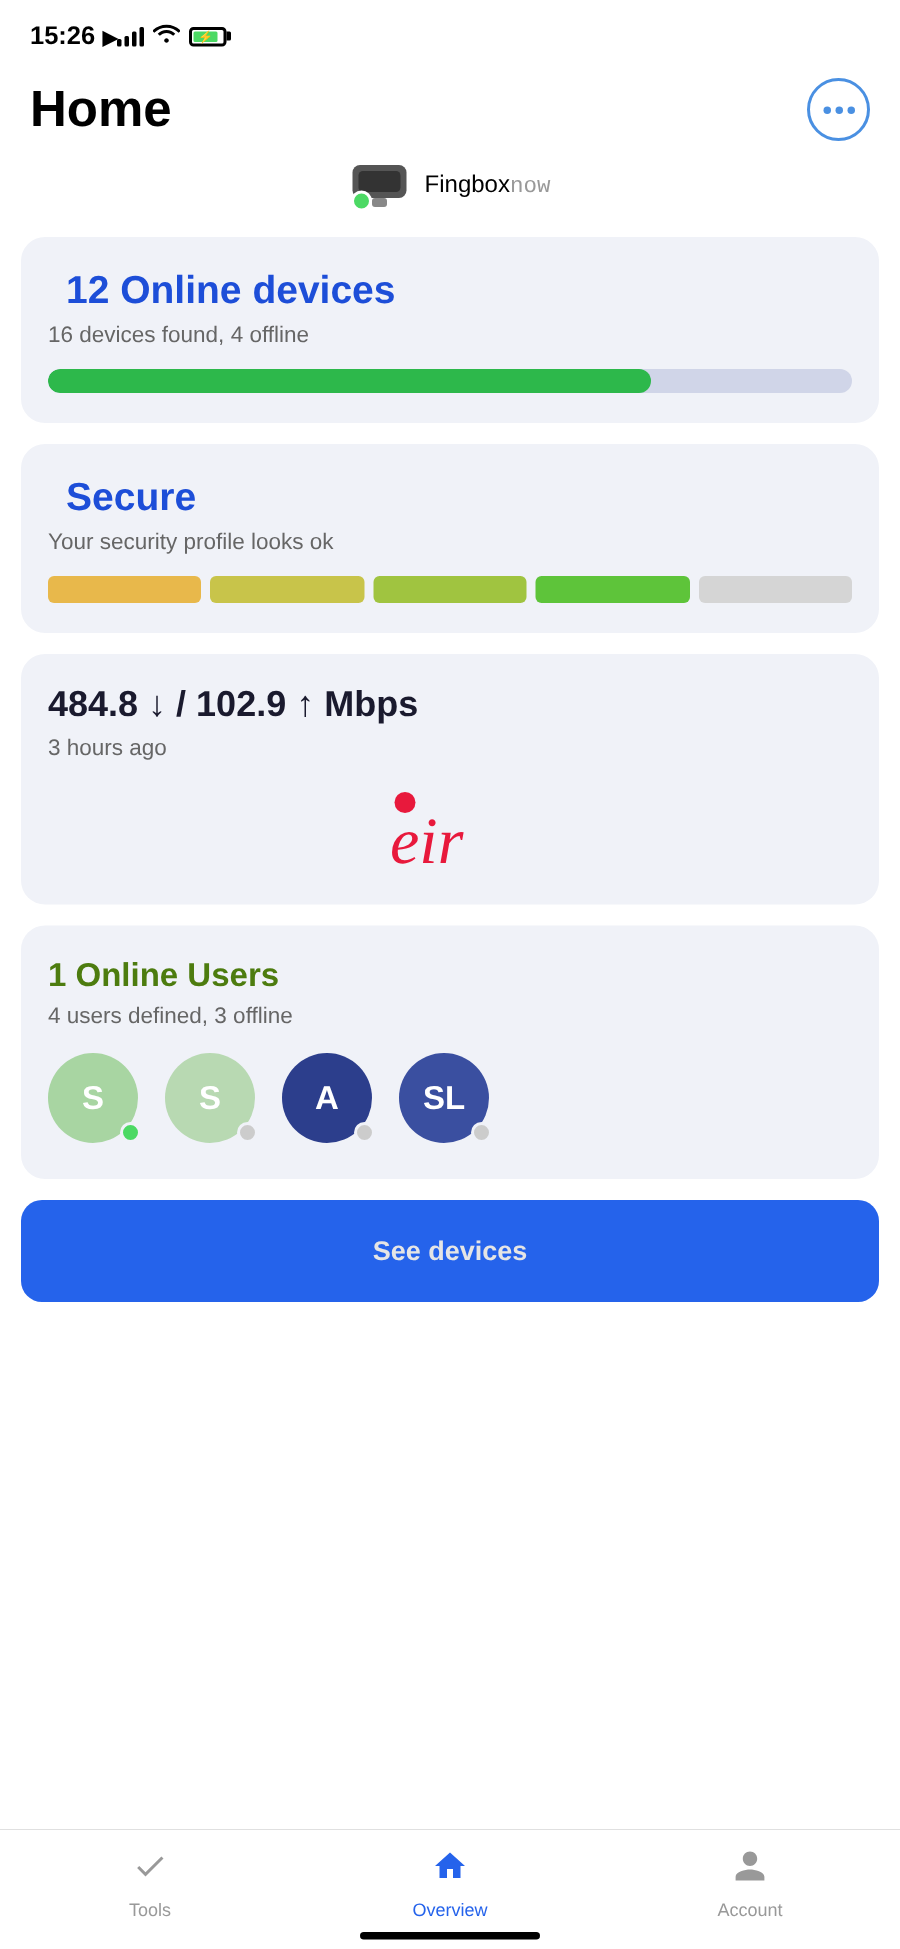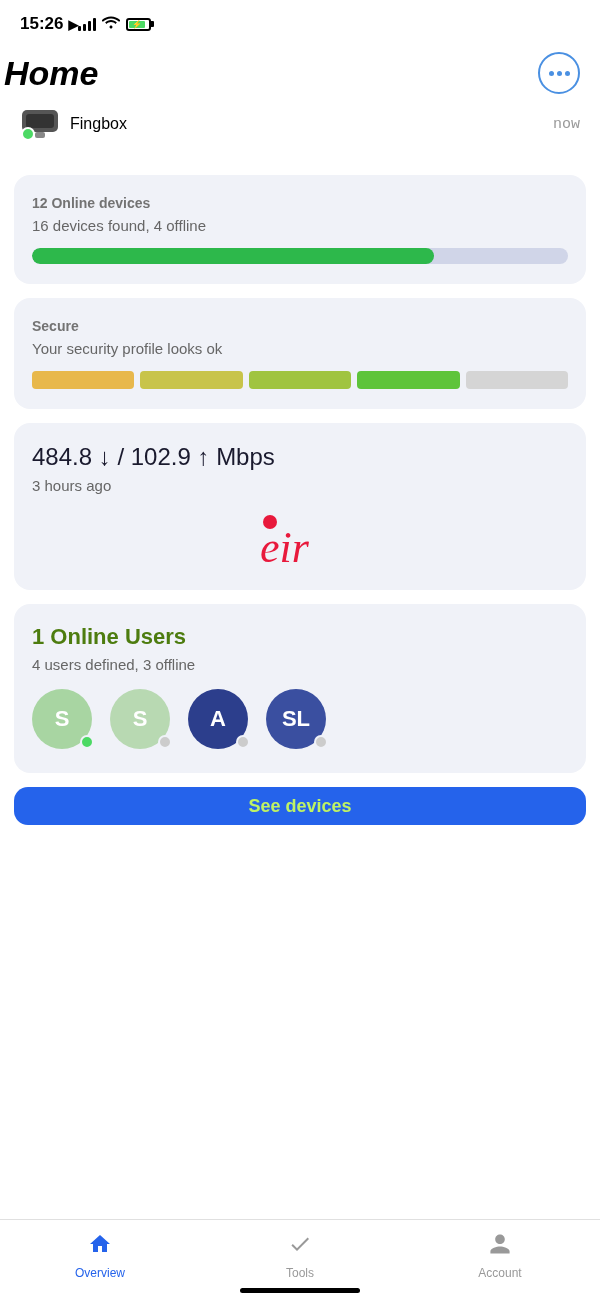"Home" .header { font-style: italic -> none; padding: 8px 20px 0 4px -> 8px 20px 0 20px }
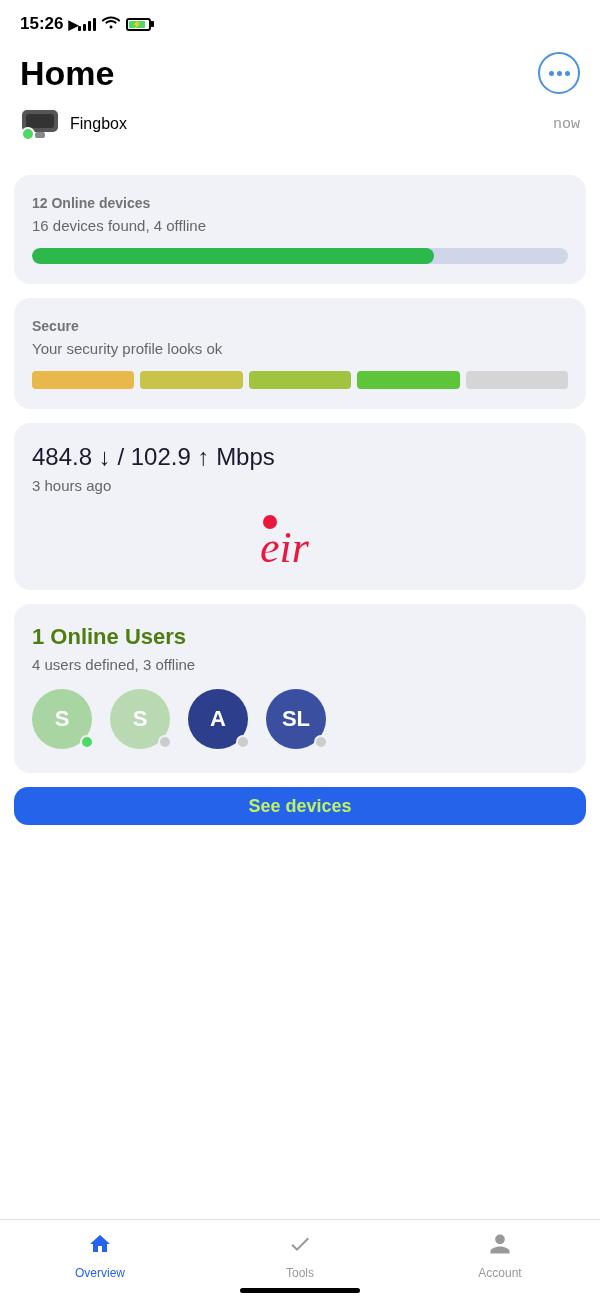"Fingbox" .fingbox-row { justify-content: space-between -> center; padding: 10px 20px 31px 20px -> 10px 20px 14px 20px }
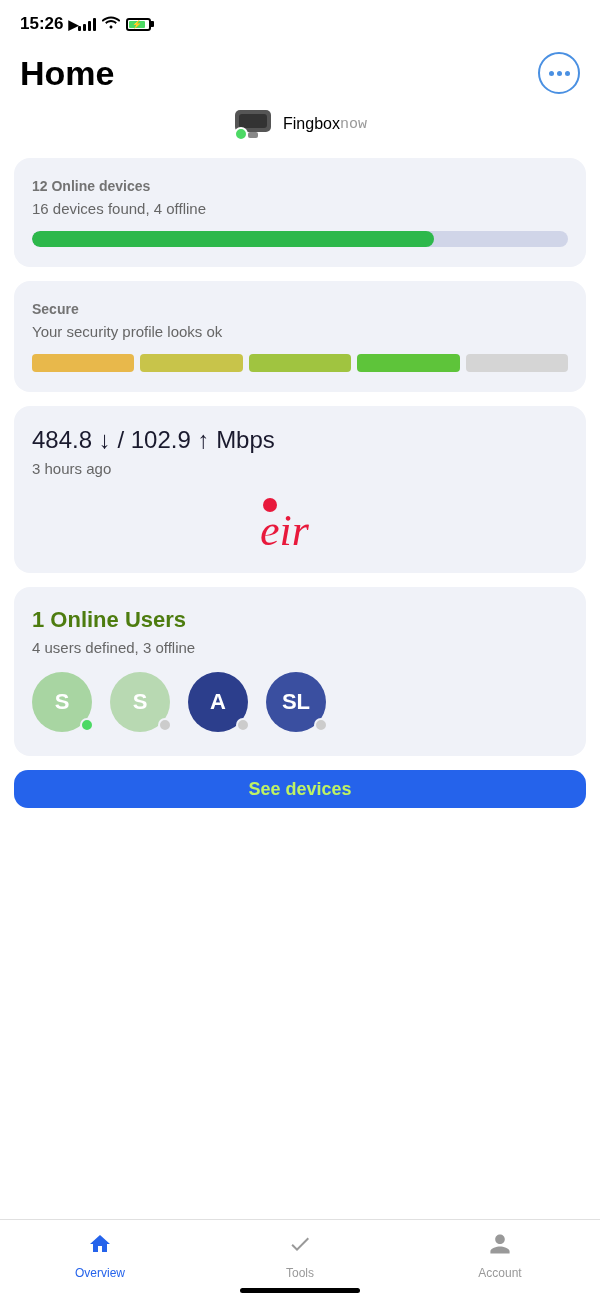"12 Online devices" .card-title { color: #737373 -> #1d4ed8; font-size: 14px -> 26px; margin-left: none -> 12px }
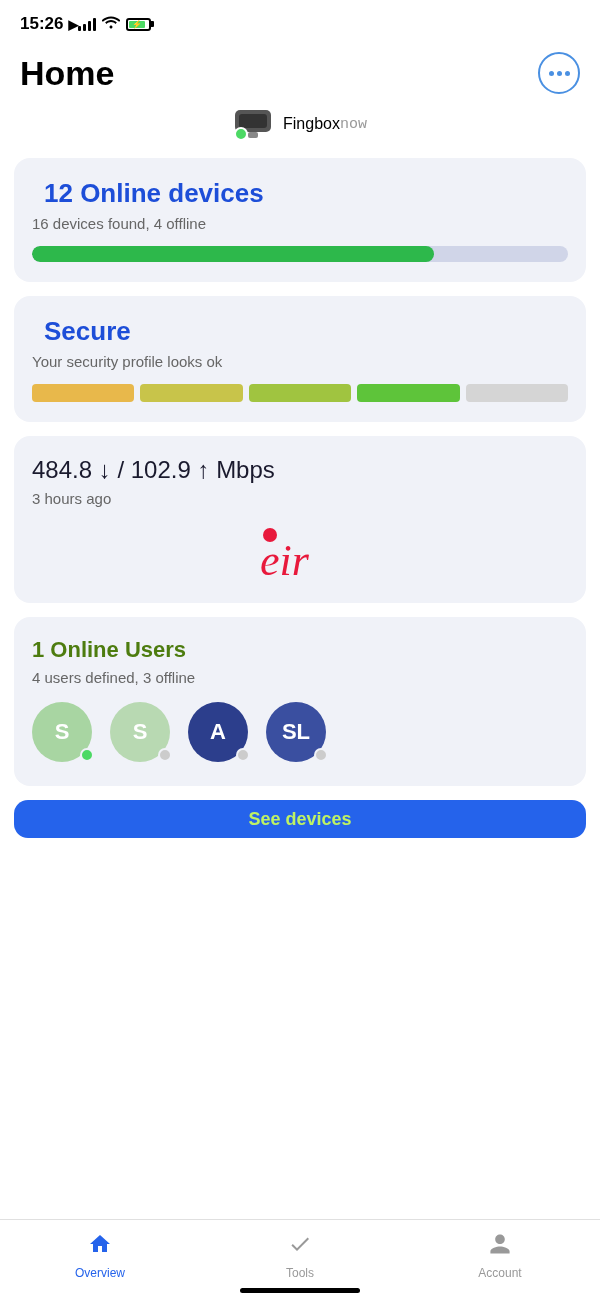"484.8 ↓ / 102.9 ↑" .speed-title { font-weight: 400 -> 700 }
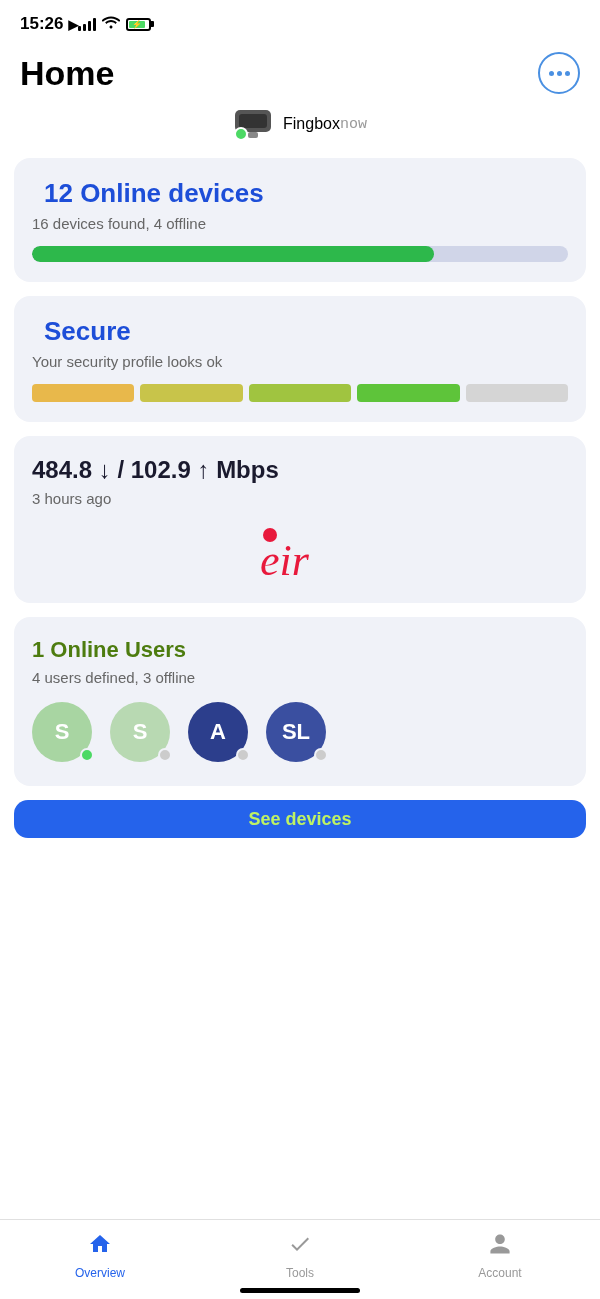"See devices" .see-devices-btn { color: #bef264 -> #e5e5e5; height: 38px -> 68px }
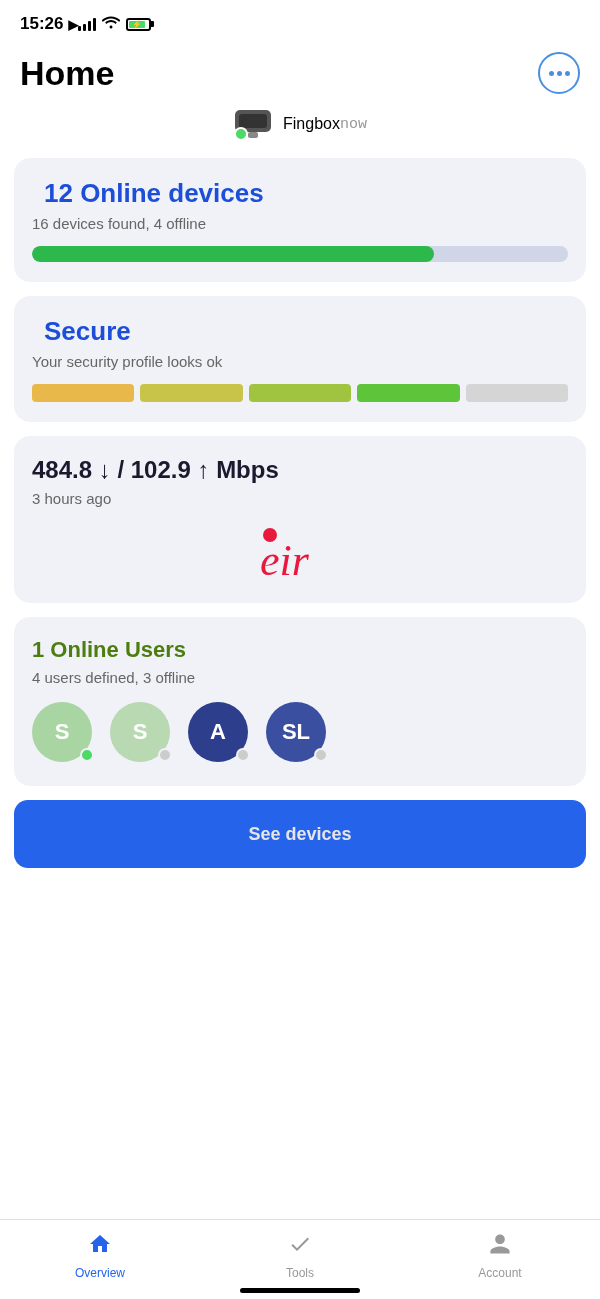"Overview" div.nav-item { order: before "Tools" -> after "Tools" }
